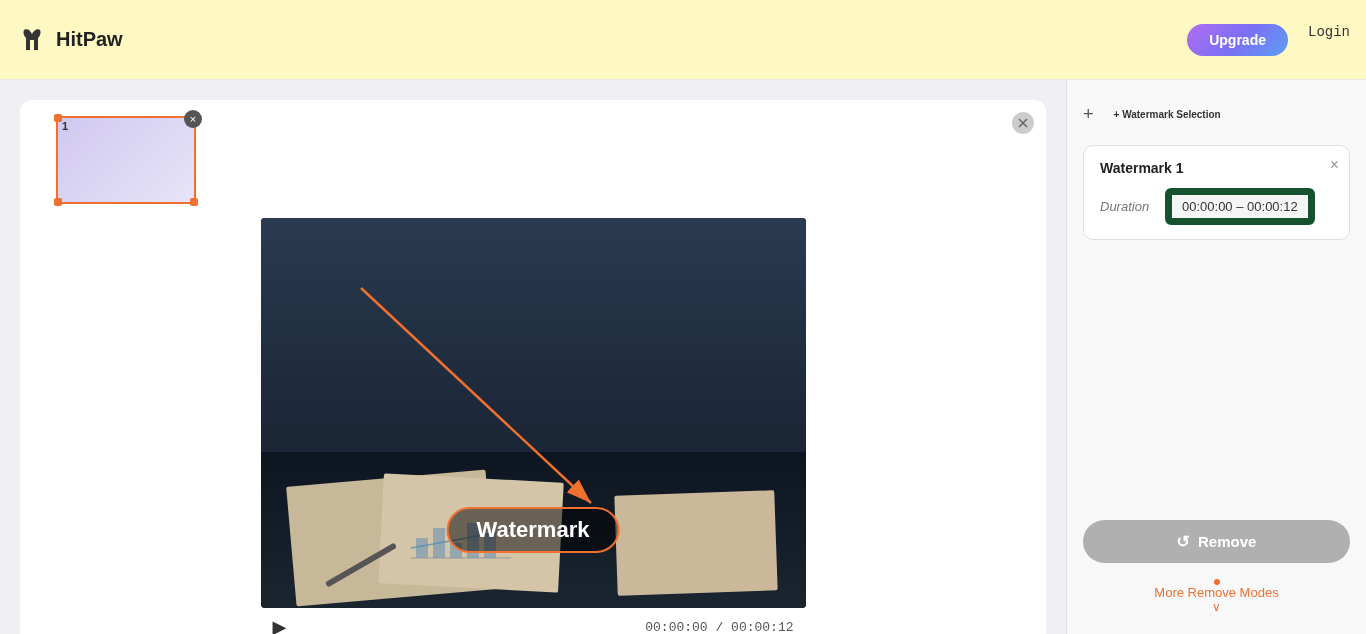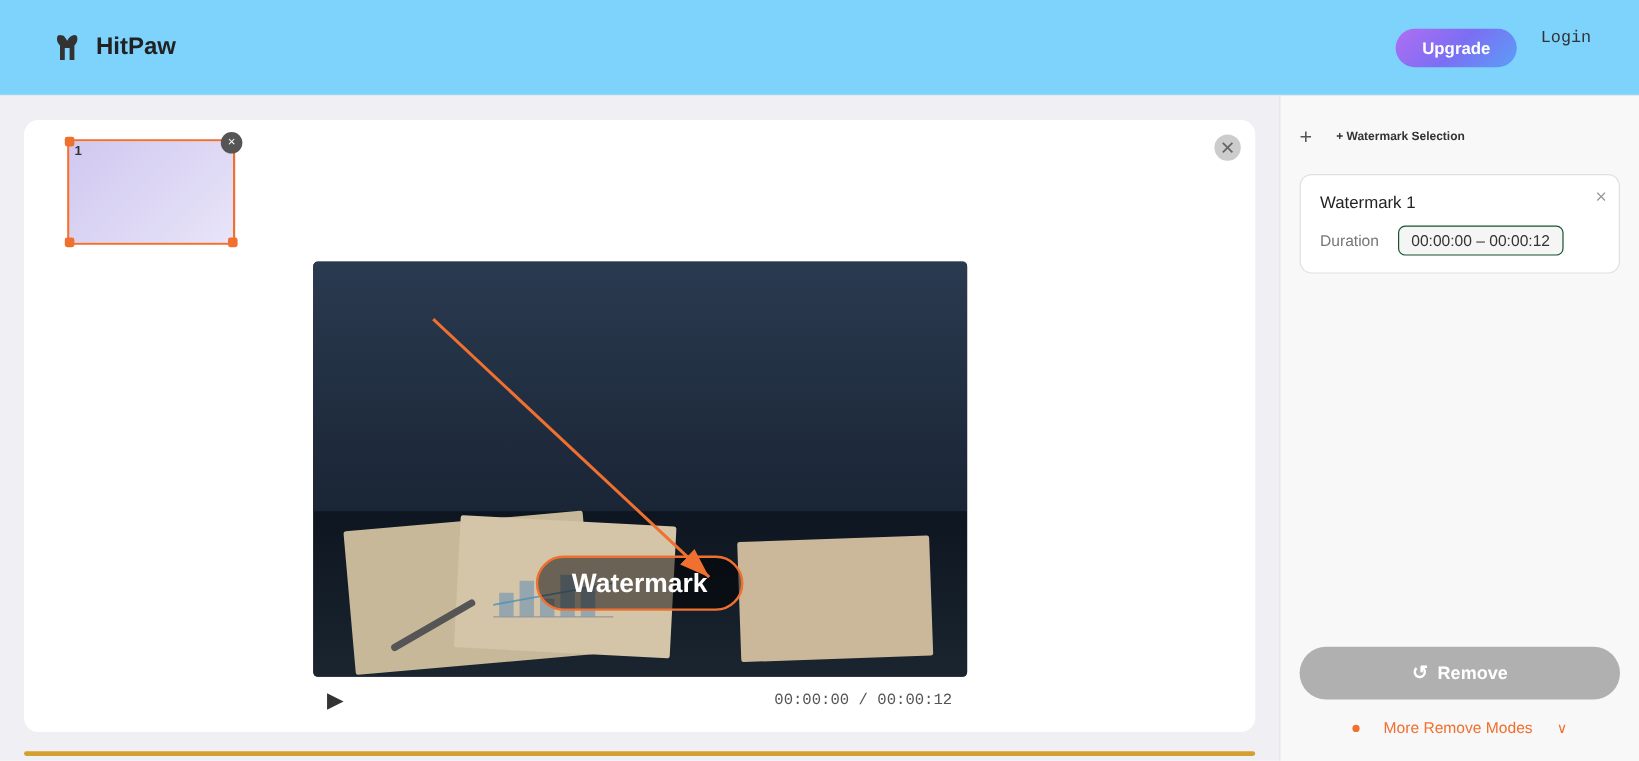"HitPaw" .header { background: #7dd3fc -> #fef9c3; padding: 0 40px -> 0 16px }
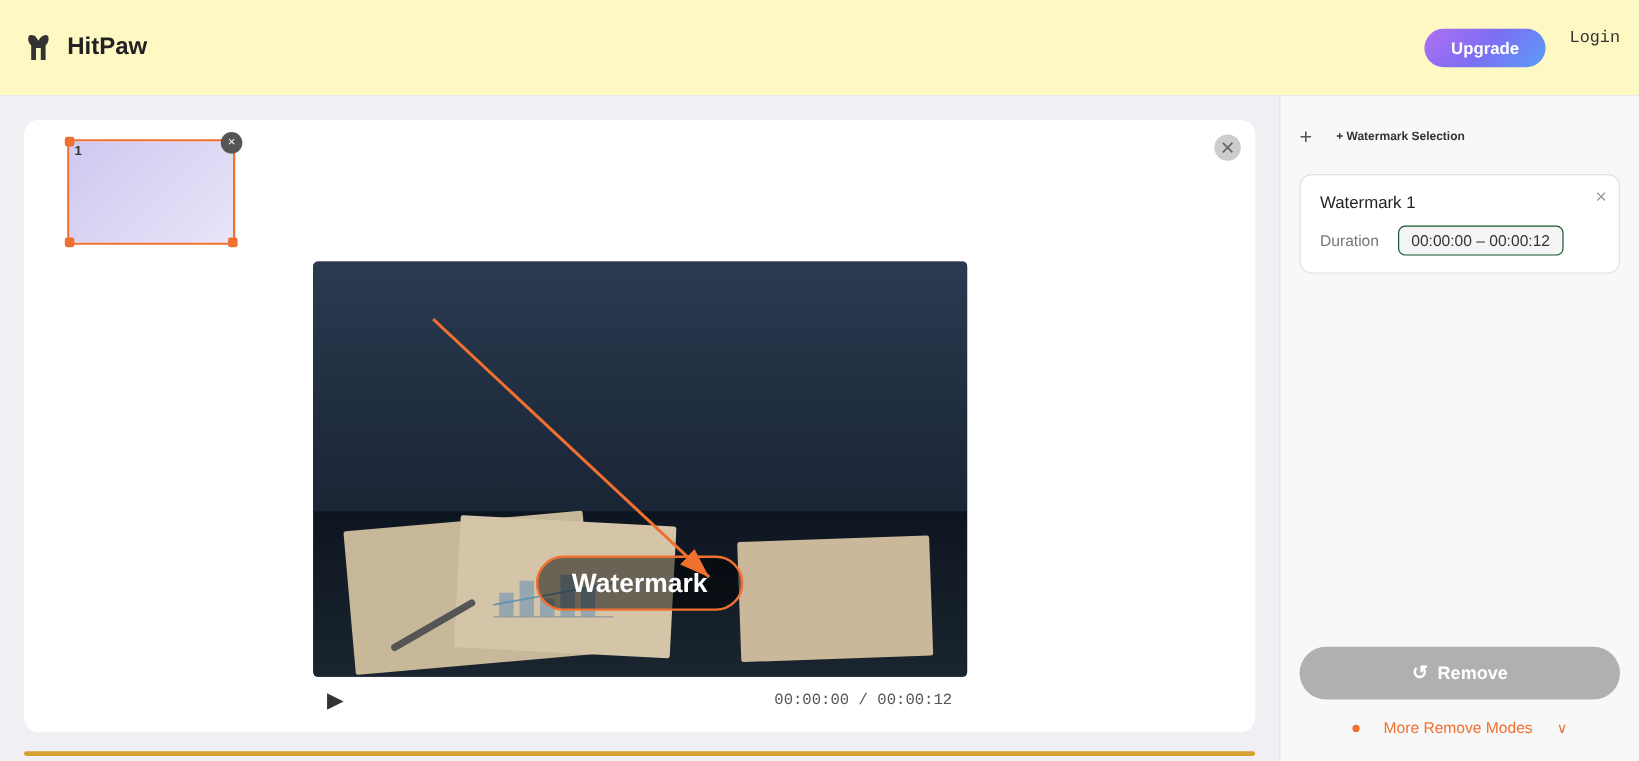"Watermark 1" .watermark-card-title { font-weight: 400 -> 700 }
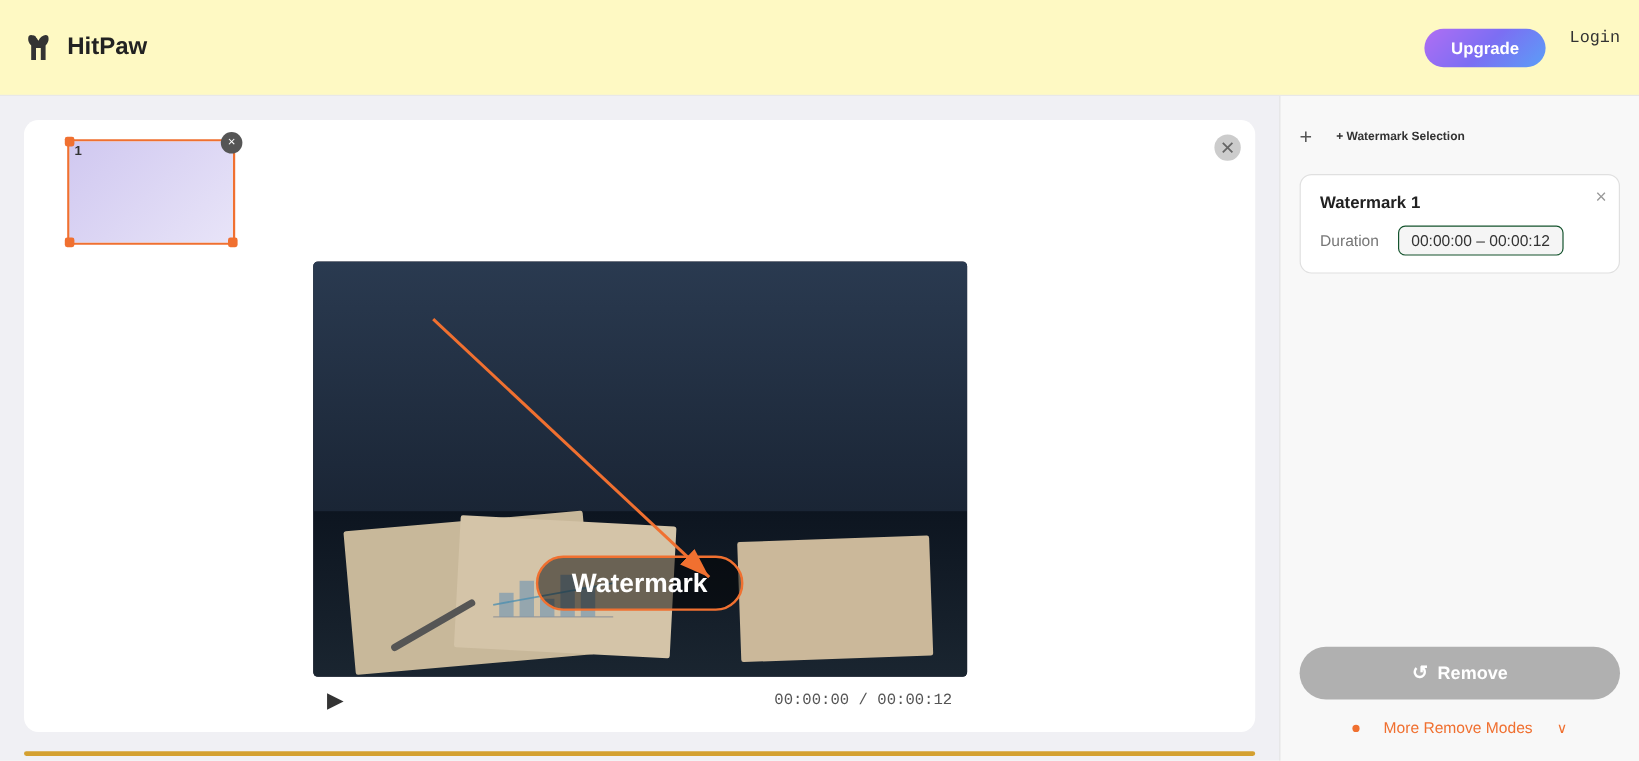"Duration" .duration-label { font-style: none -> italic }
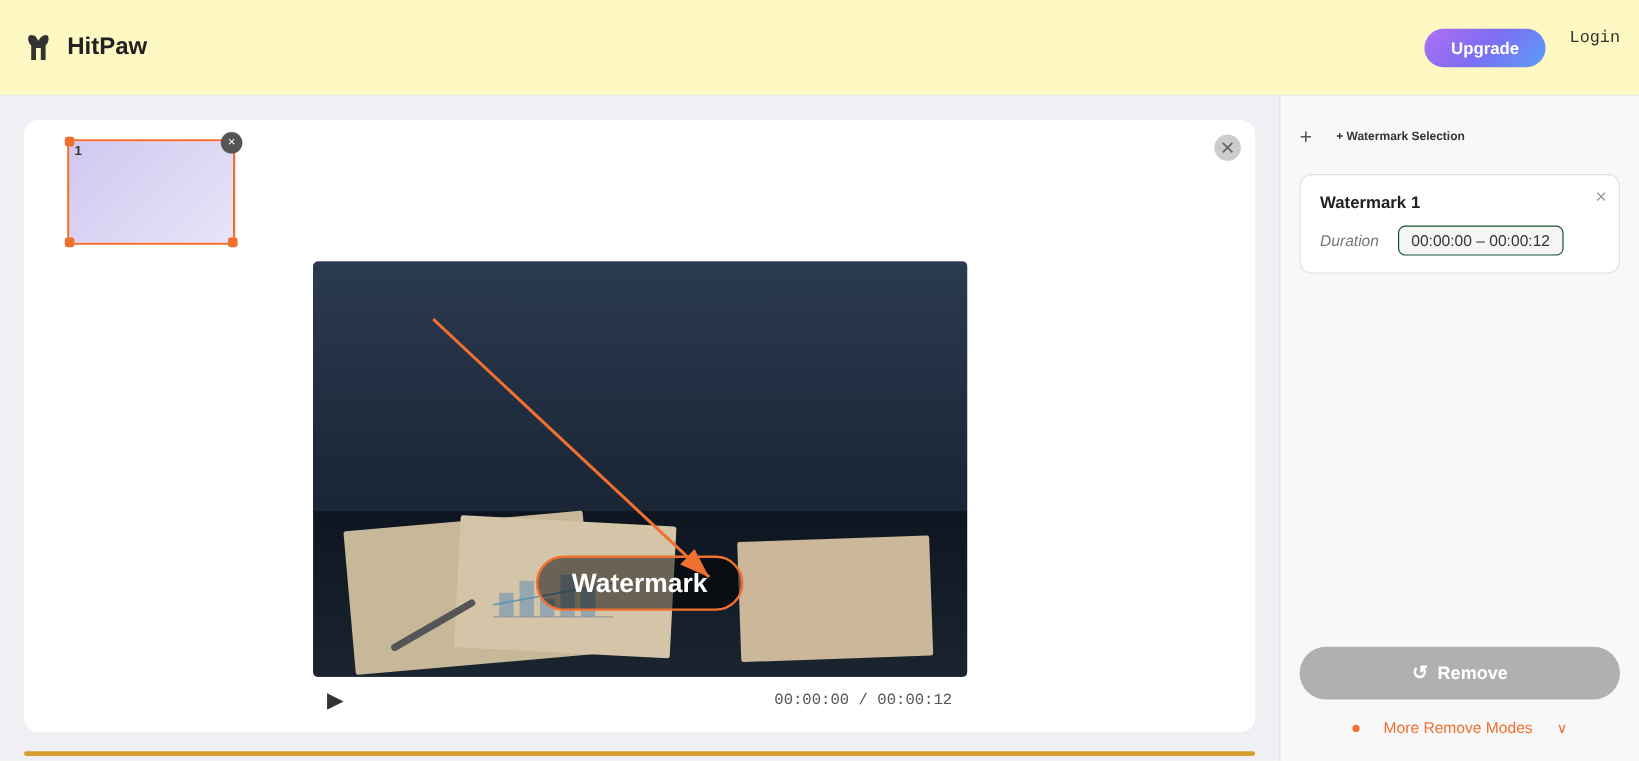"00:00:00 – 00:00:12" .duration-value { border: 1px solid #14532d -> 7px solid #14532d }
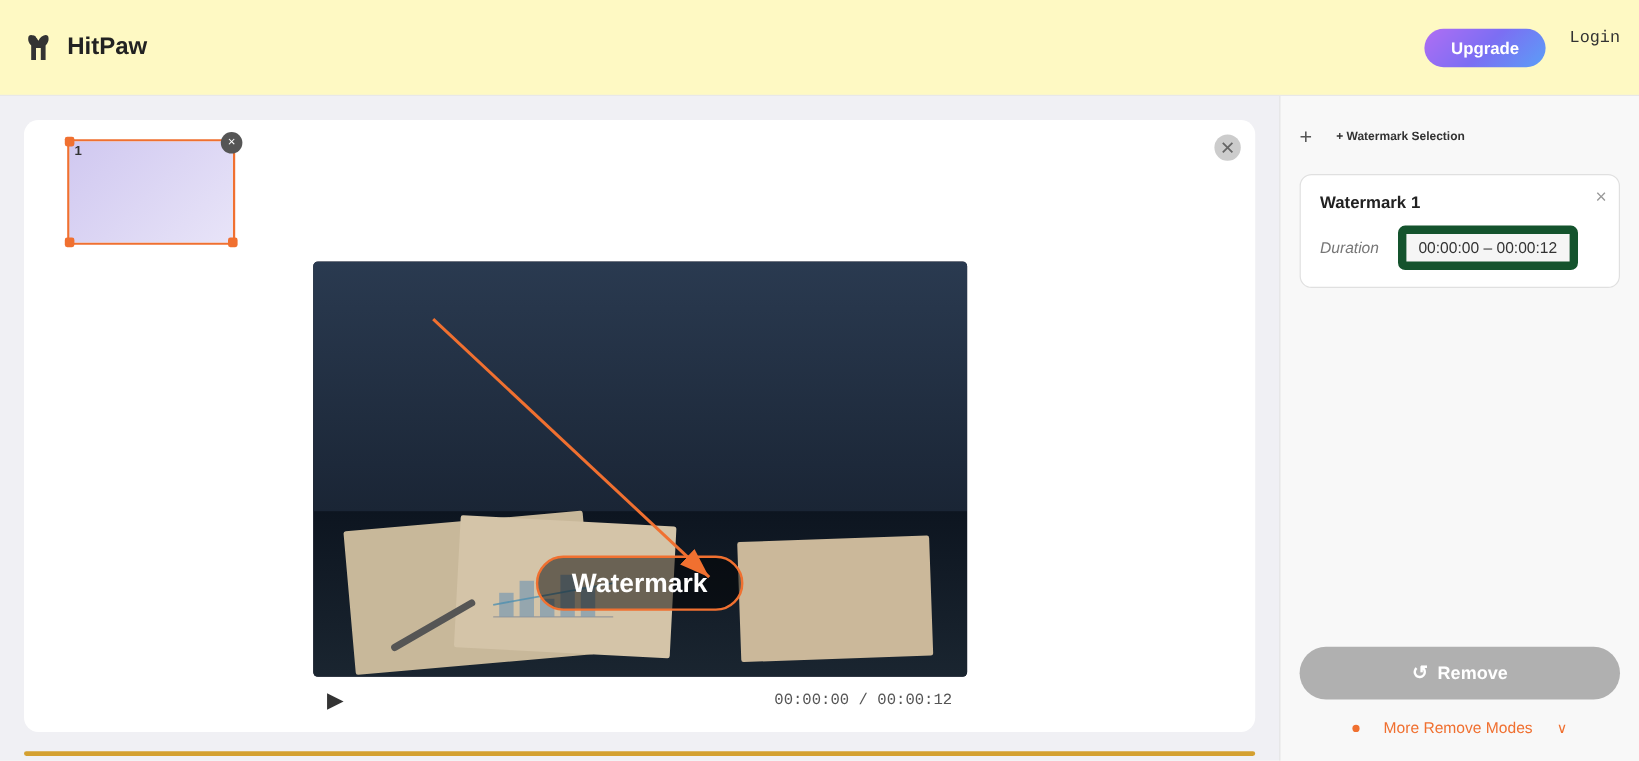"Watermark" .video-frame { height: 346px -> 390px }
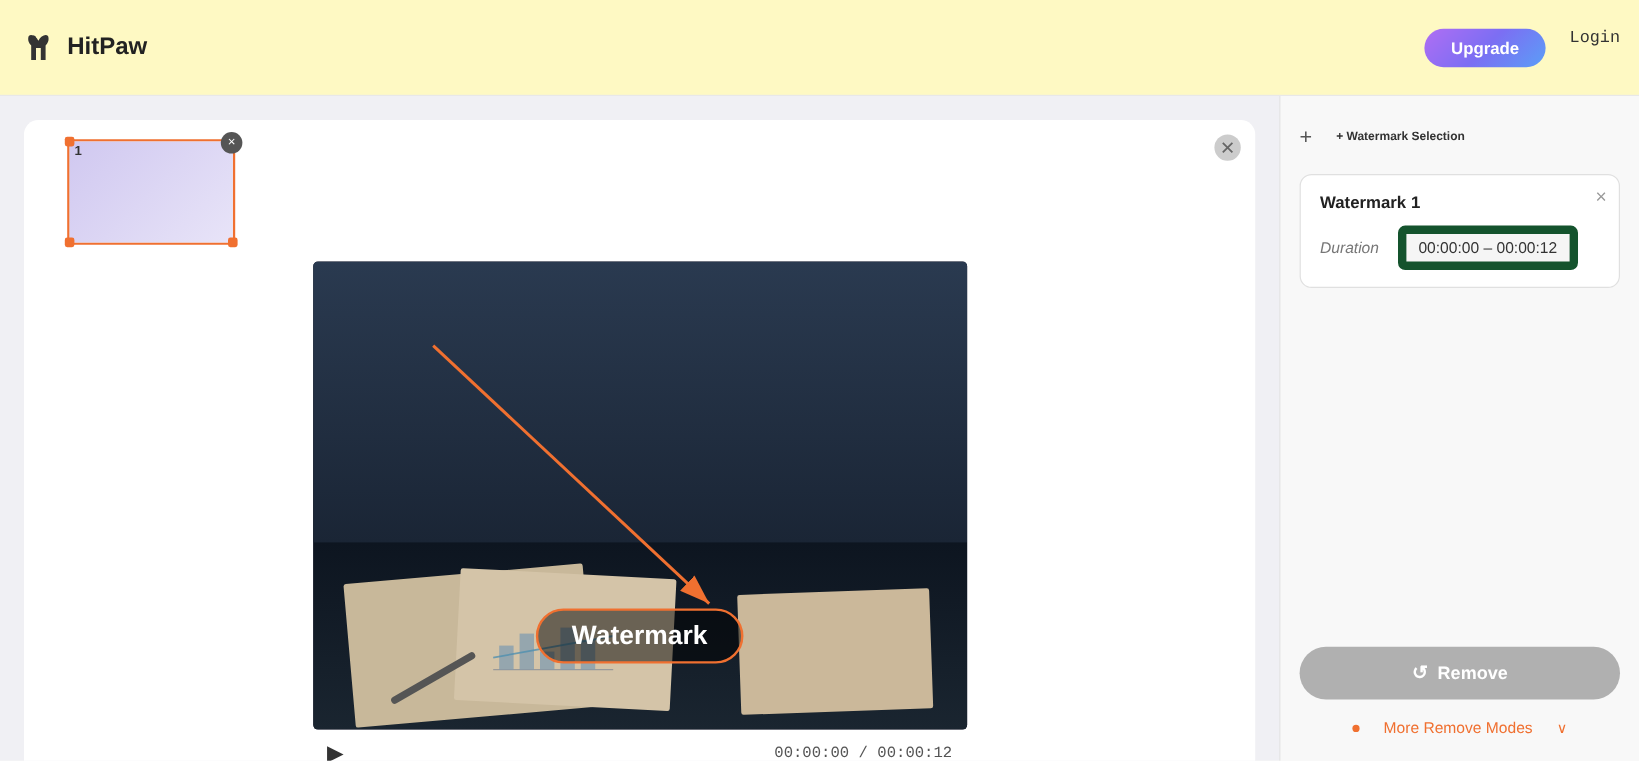"More Remove Modes" .more-modes-btn { flex-direction: none -> column; gap: 20px -> 0 }
